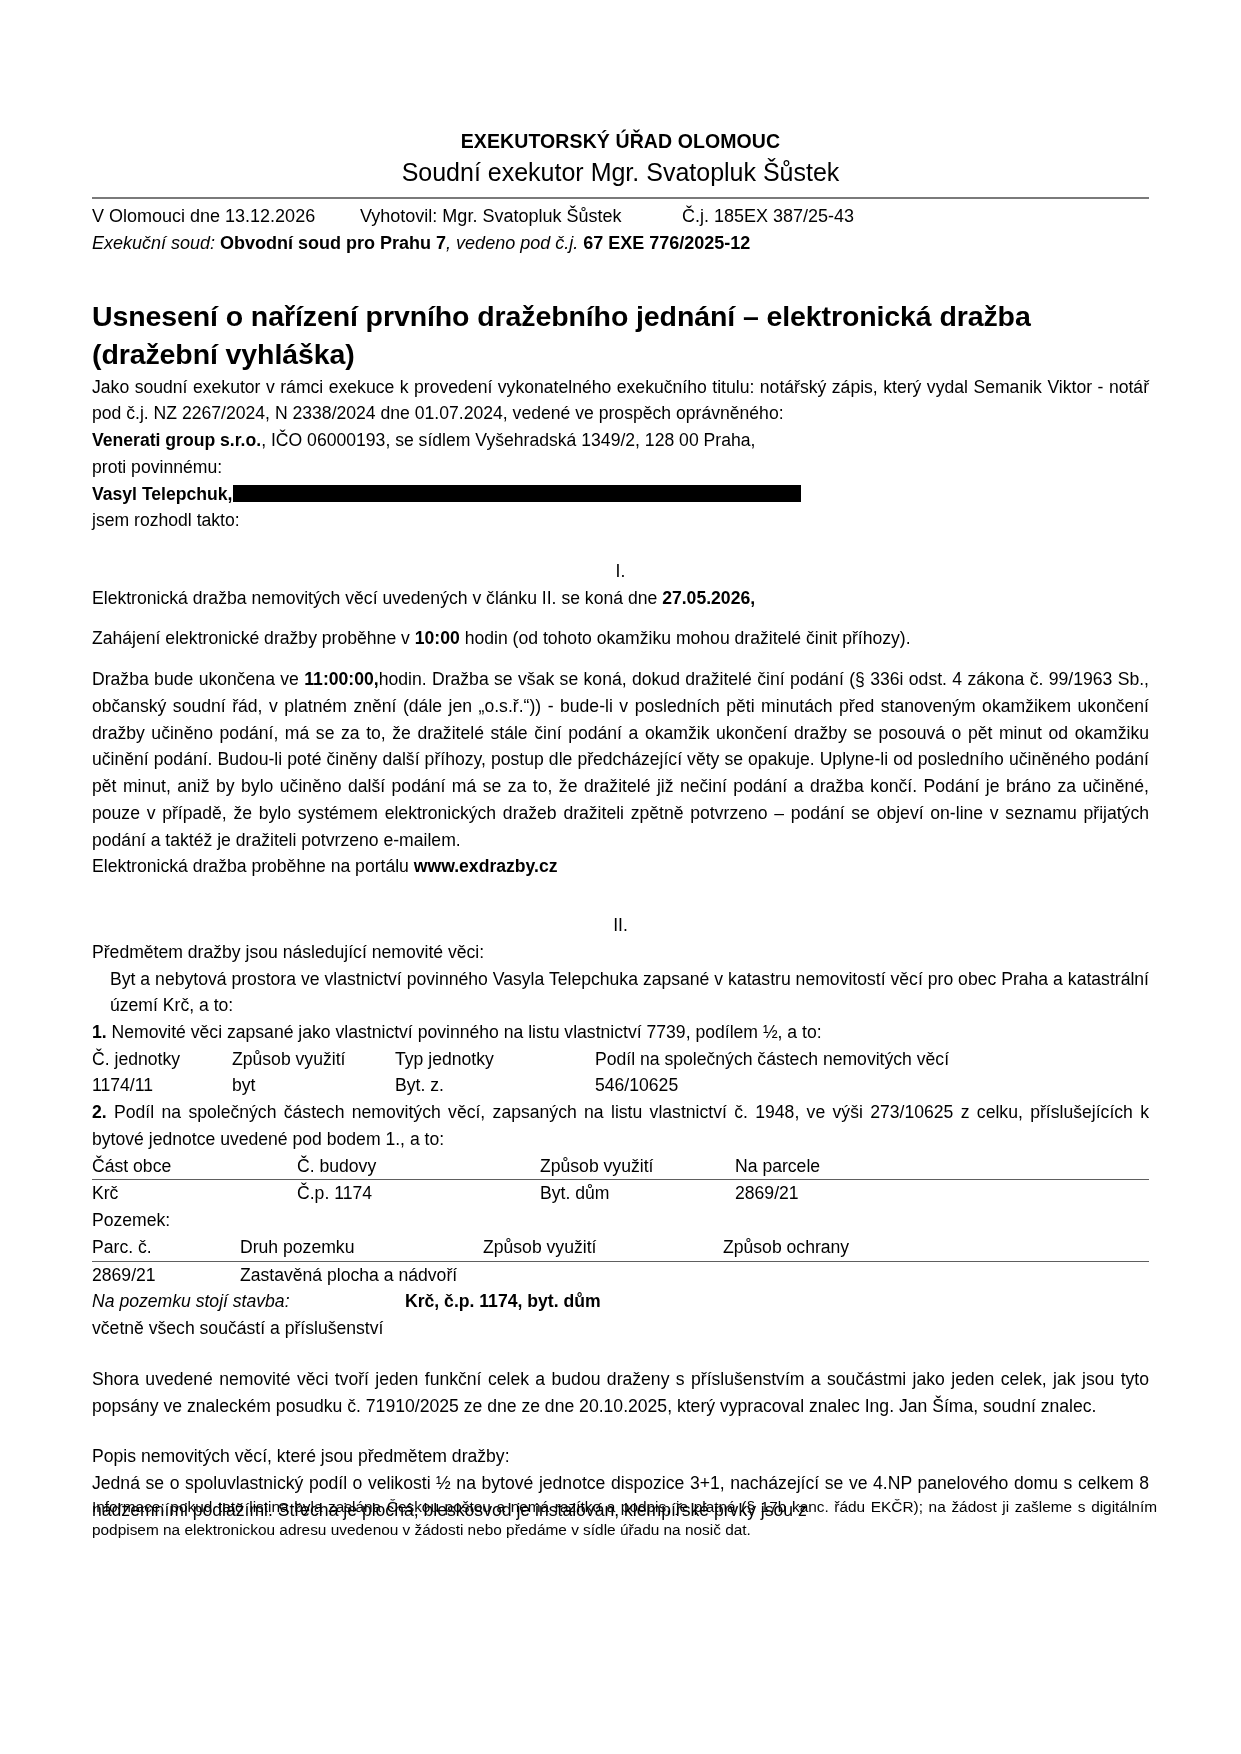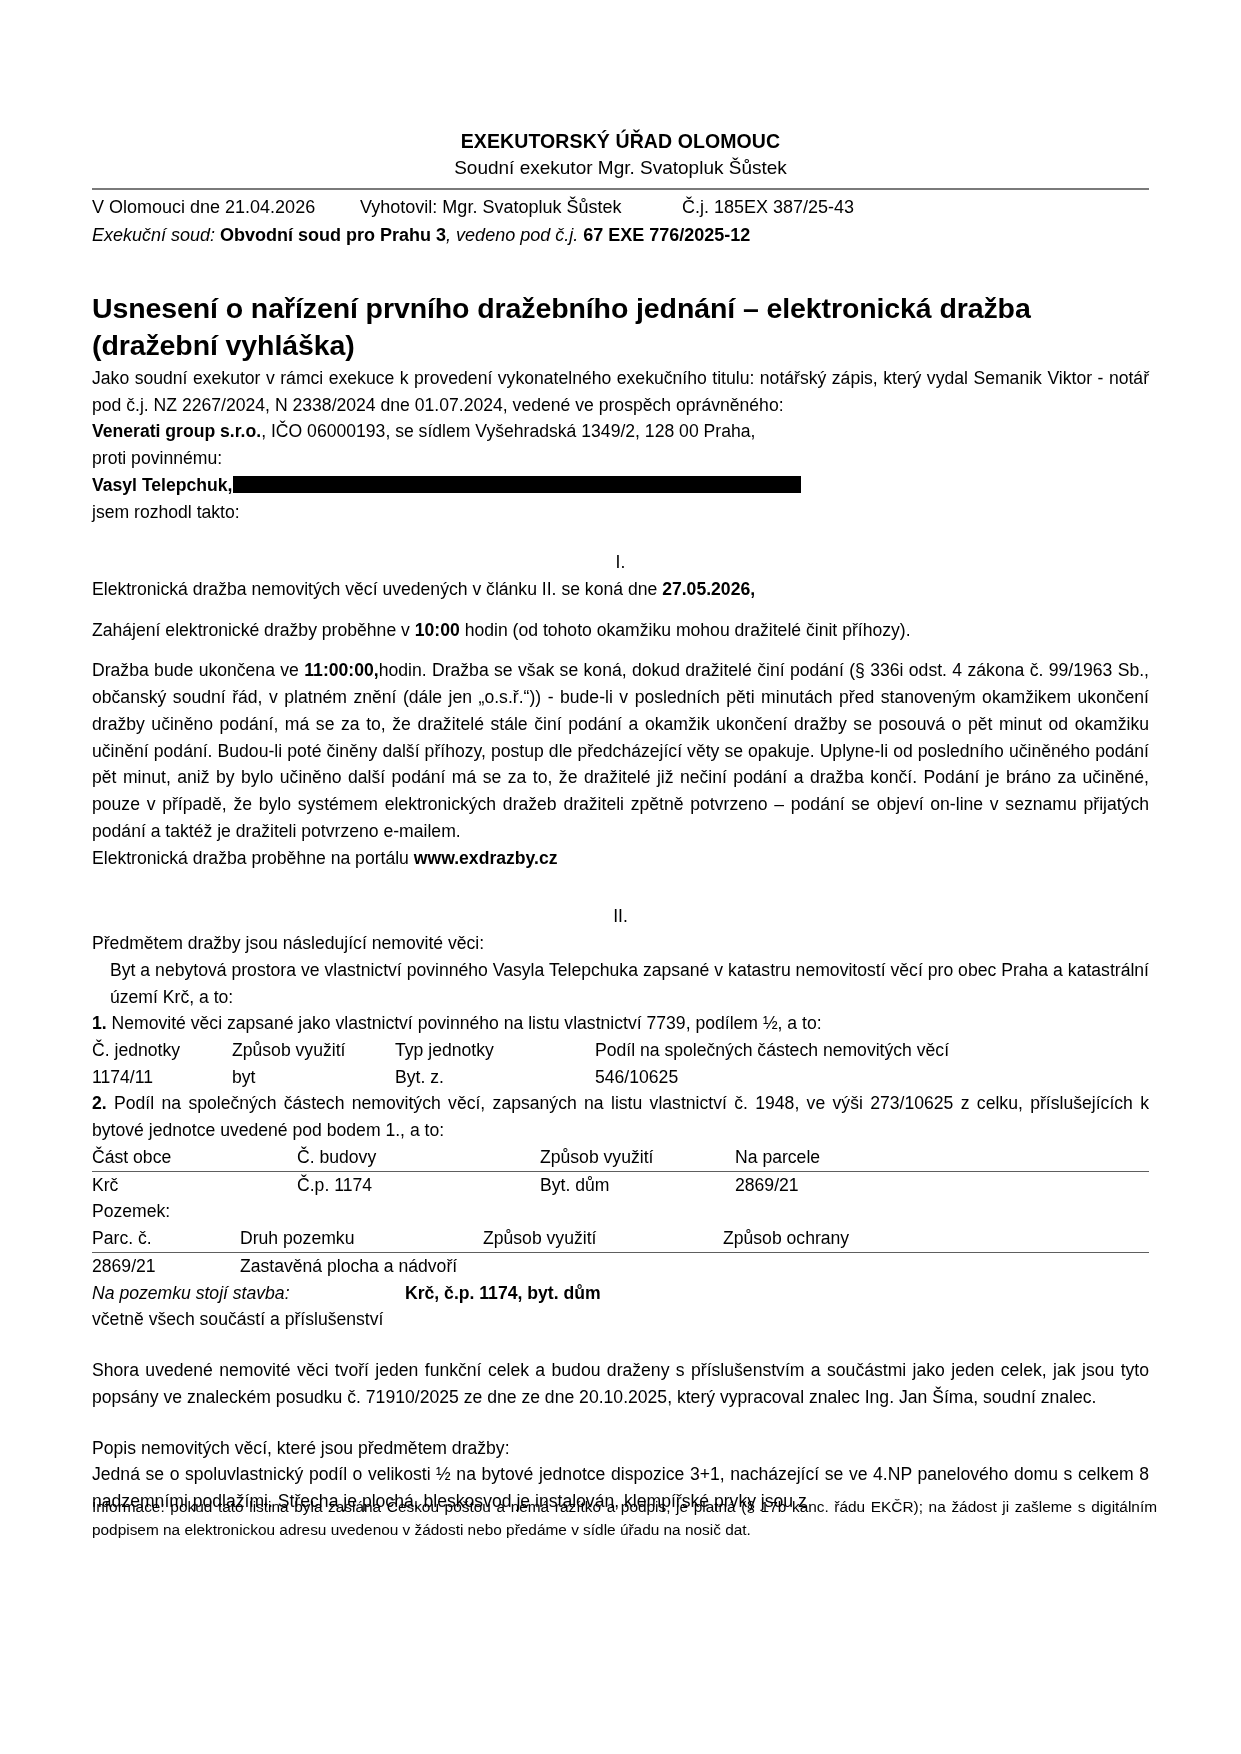"Soudní exekutor Mgr. Svatopluk Šůstek" .lh-person { font-size: 19px -> 25px }
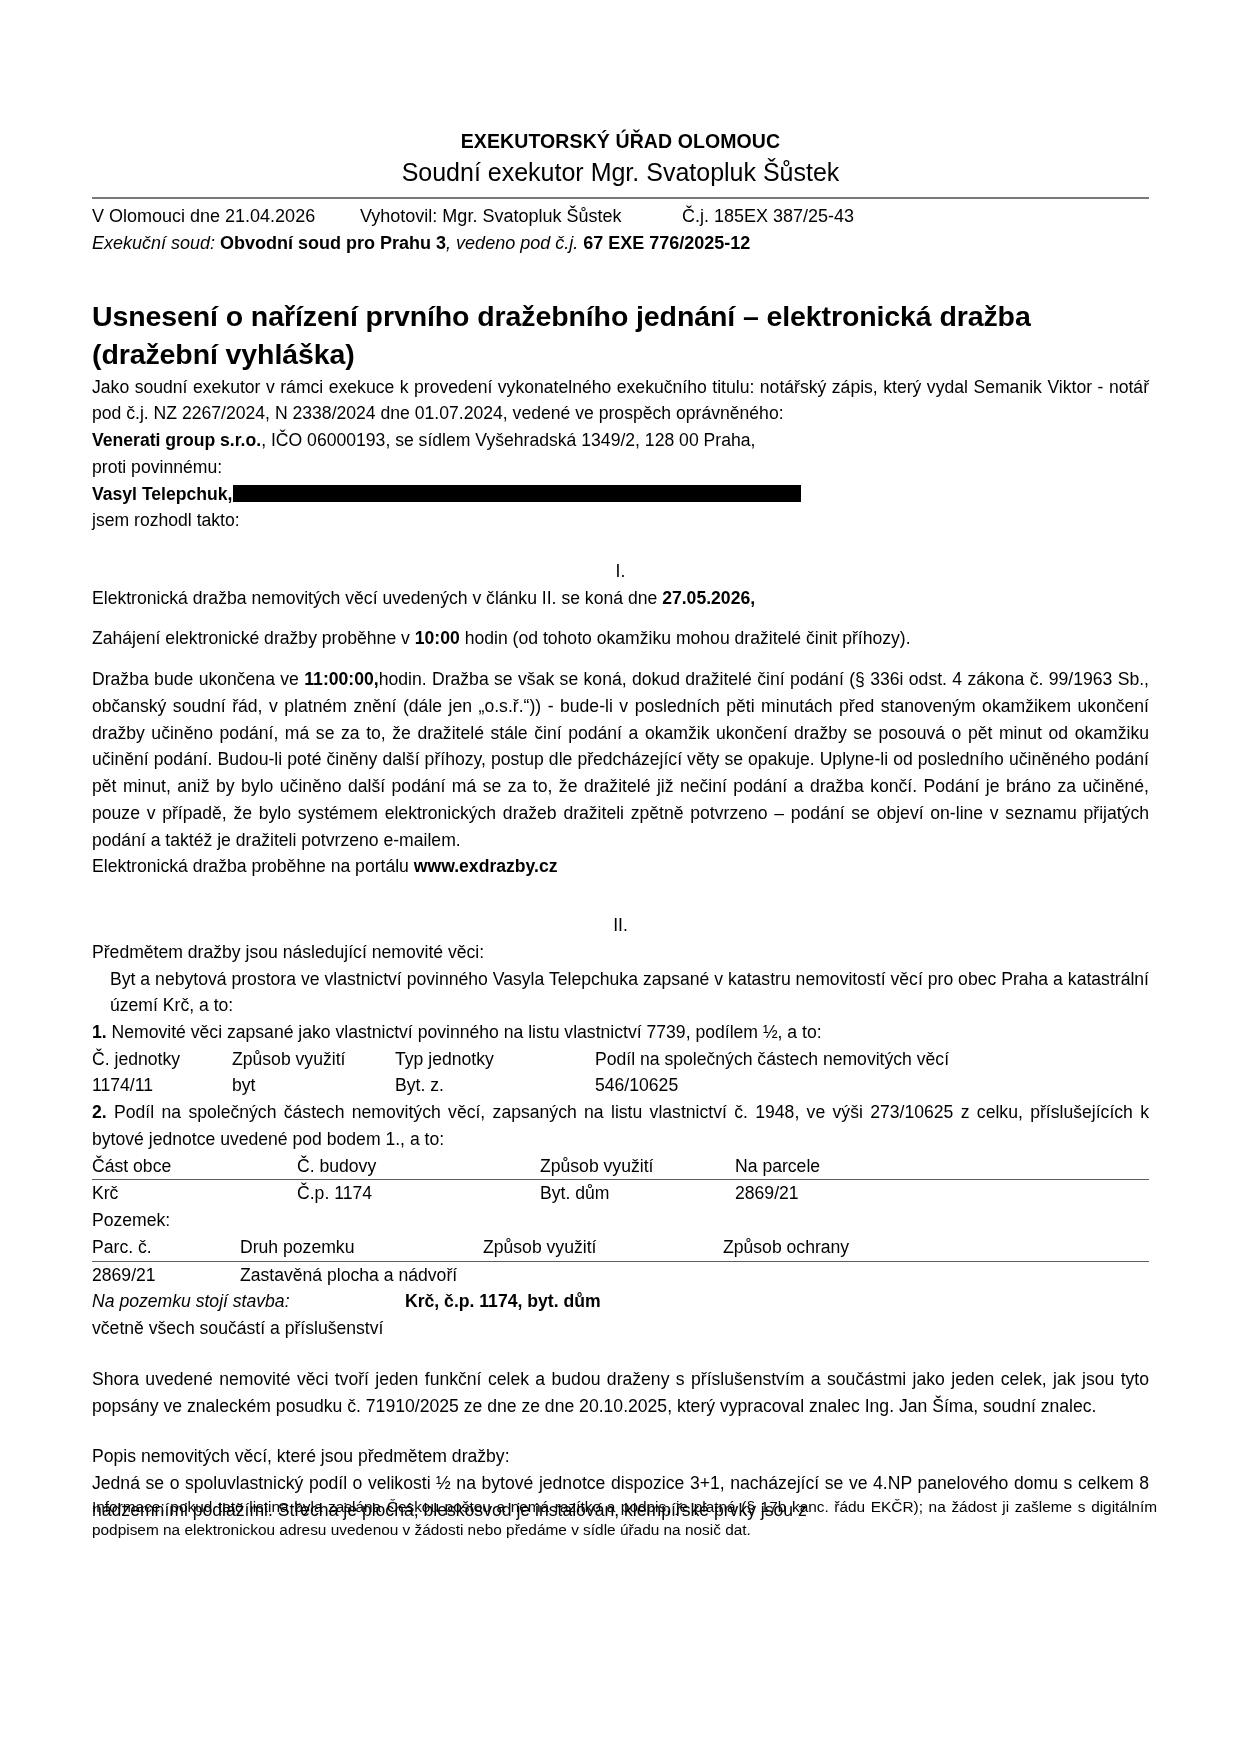"V Olomouci dne 21.04.2026" span.c1 { text: 21.04.2026 -> 13.12.2026 }
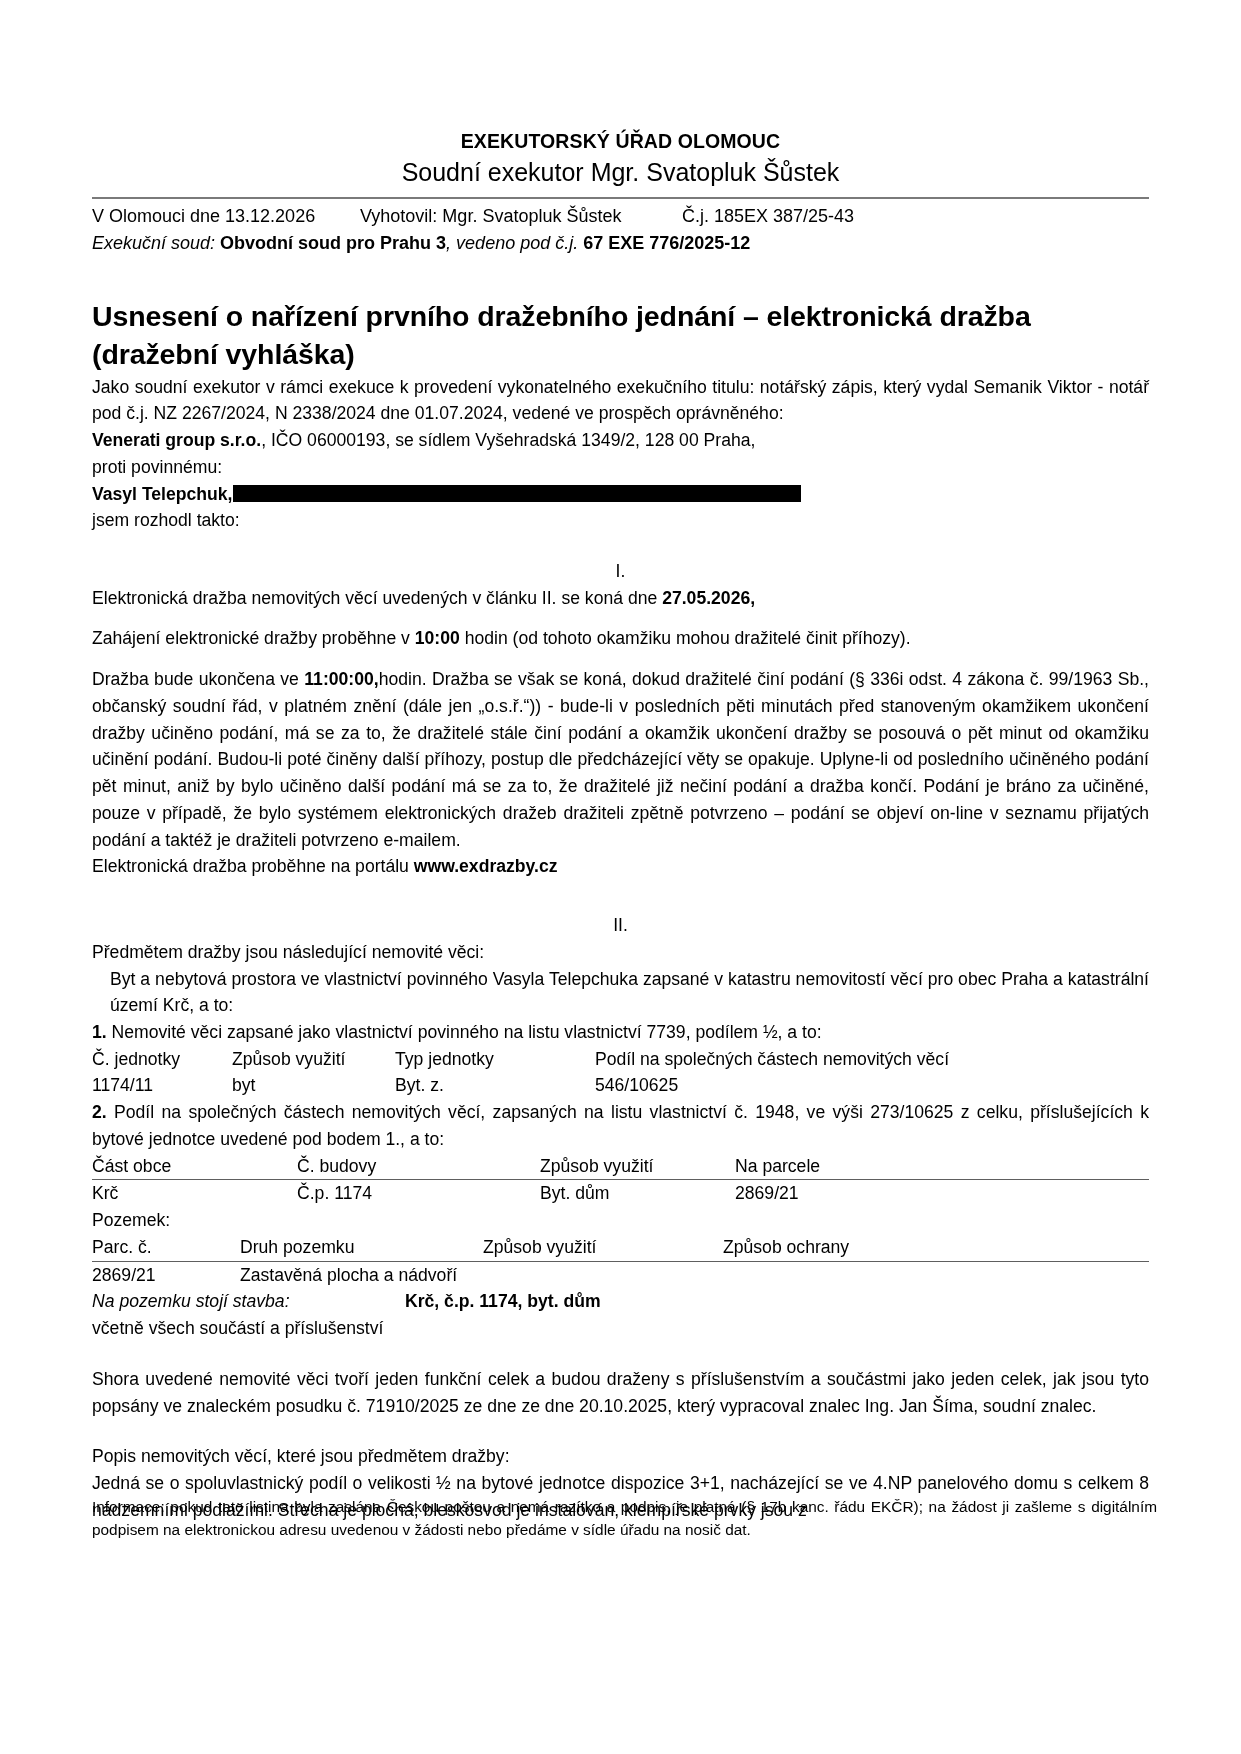"Obvodní soud pro Prahu 3" b { text: 3 -> 7 }
